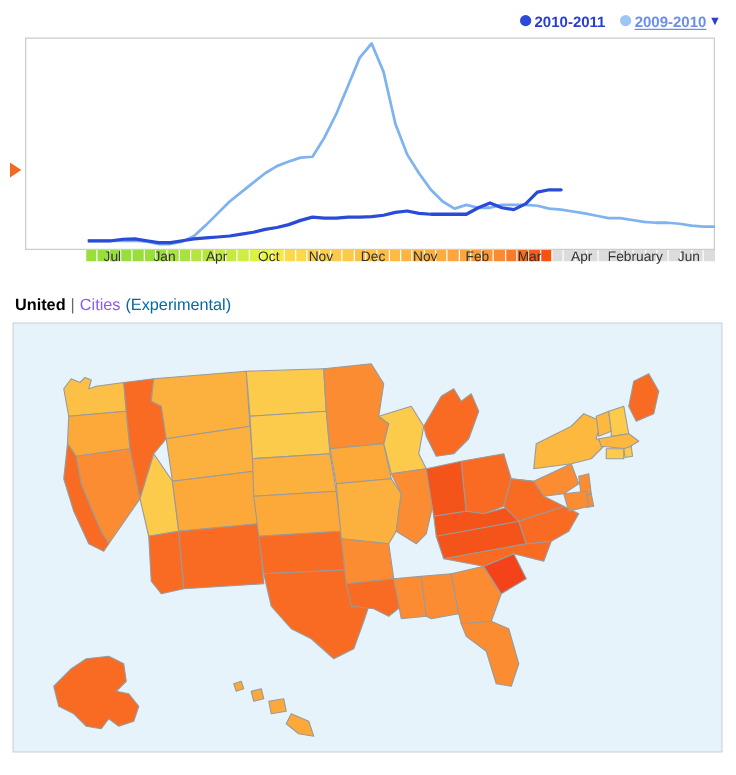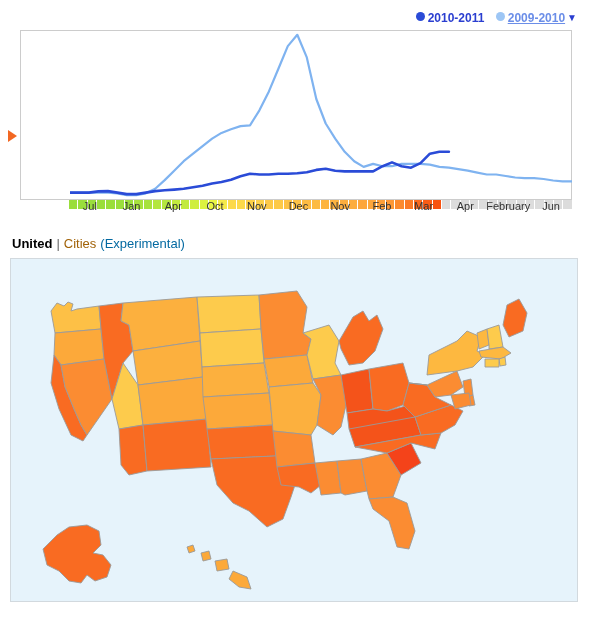"Cities" #switch .sw-link { color: #a16207 -> #8b5cf6 }
